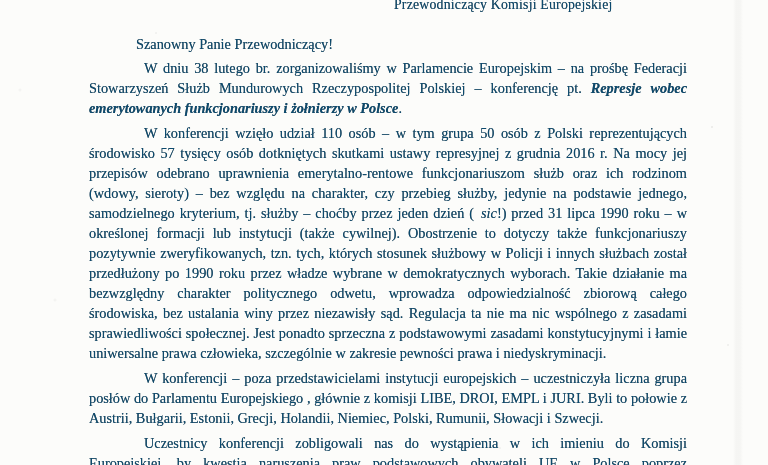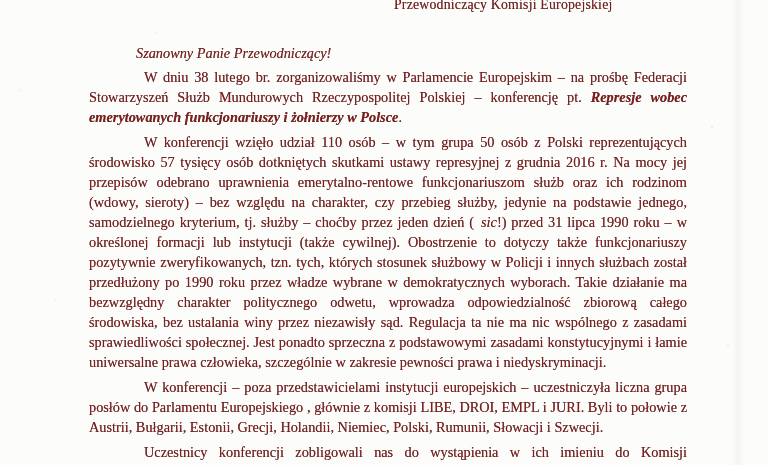"Przewodniczący Komisji Europejskiej" .page { color: #7f1d1d -> #0c4a6e }
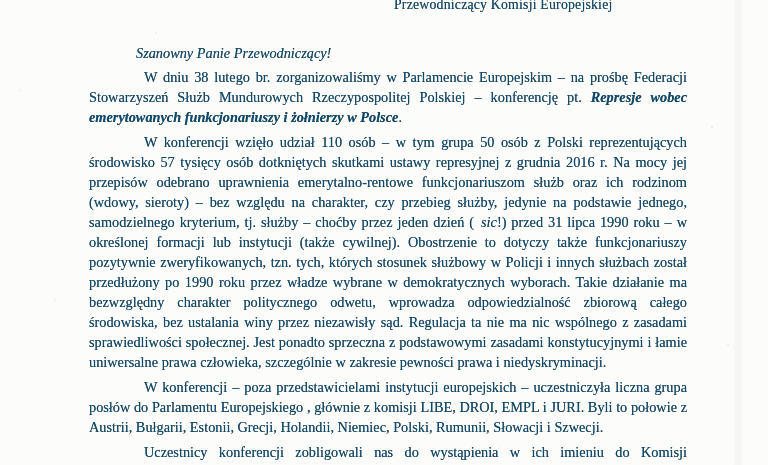"Szanowny Panie Przewodniczący!" .salutation { font-style: italic -> none; margin: 12px 0 4px 0 -> 3px 0 4px 0 }
